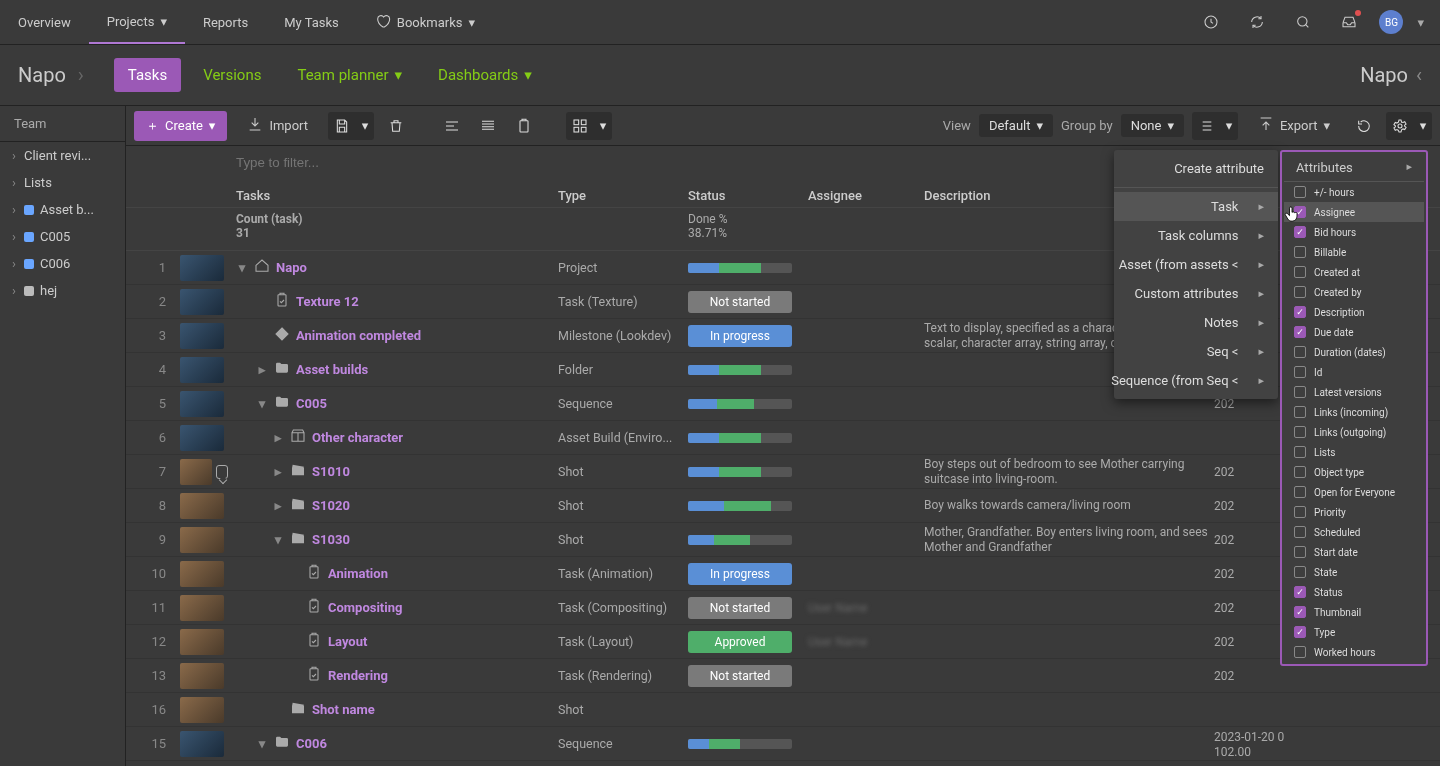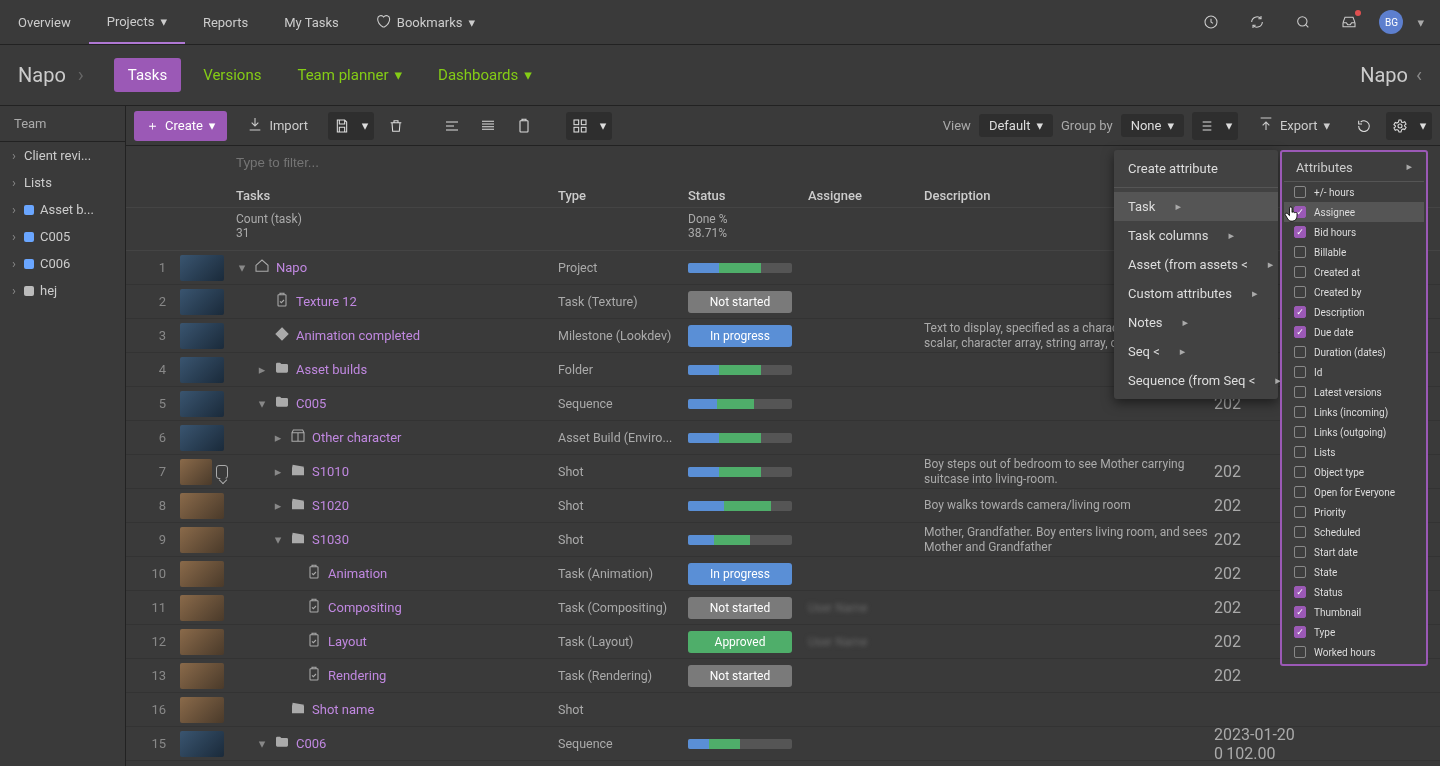"Create attribute" .ctx-item { justify-content: flex-start -> flex-end }
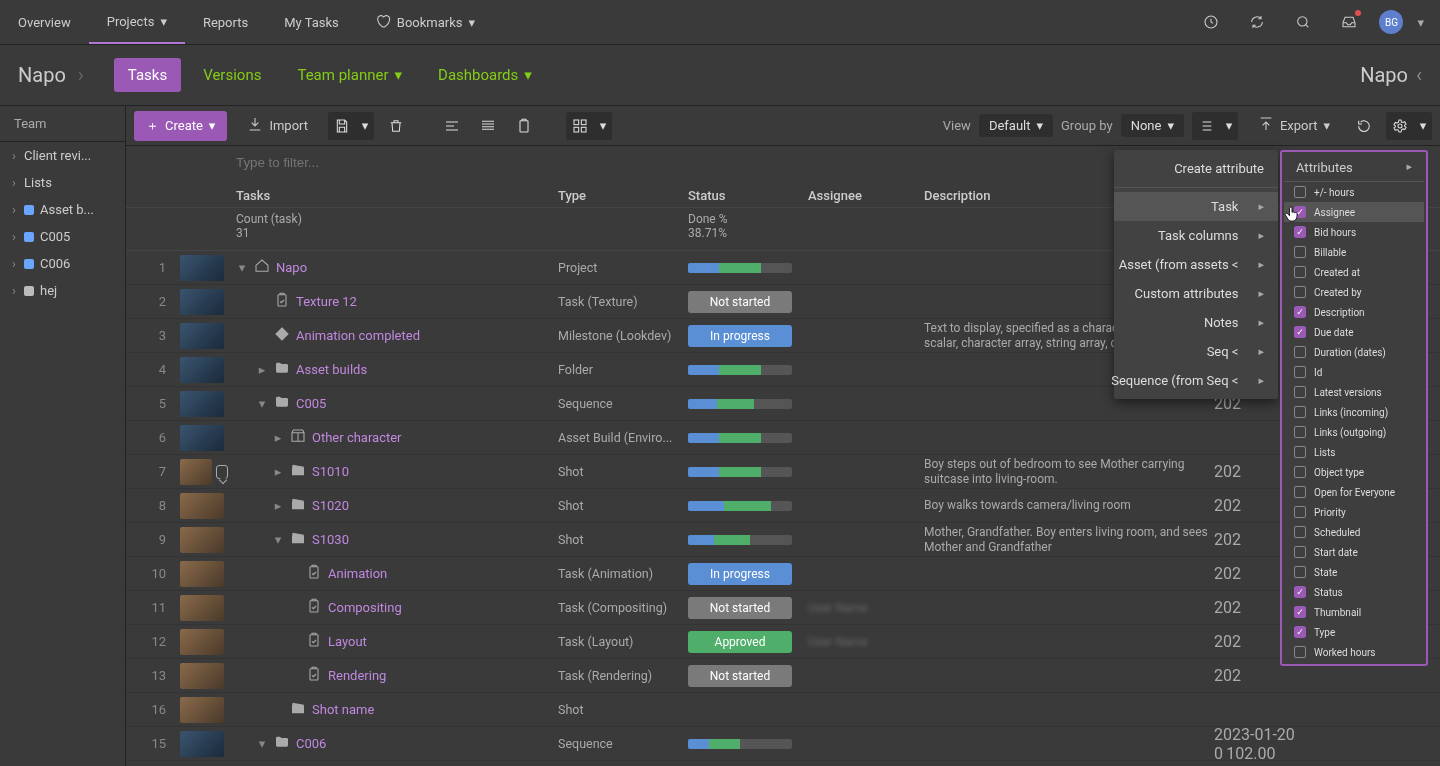"Count (task)" .col-task { font-weight: none -> bold }
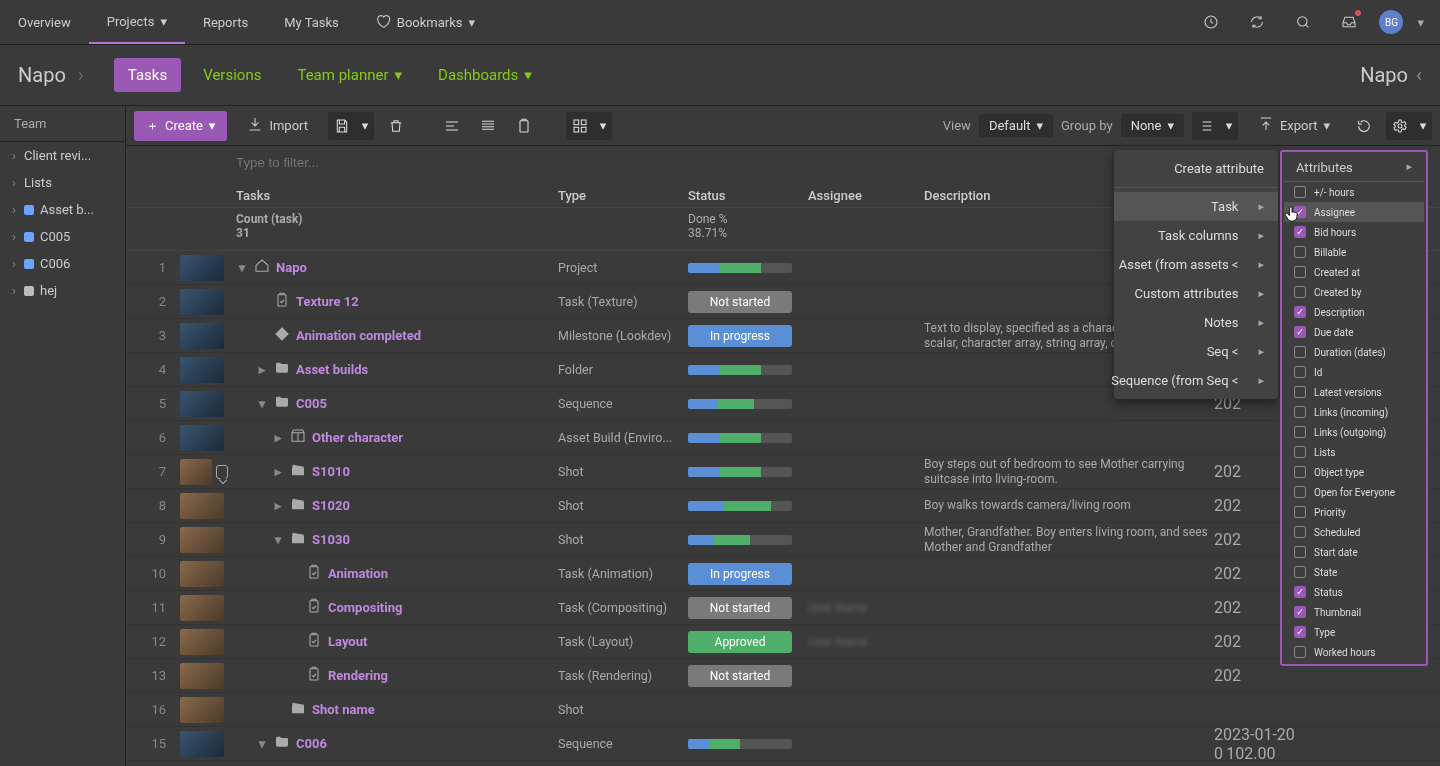"202" .date-text { font-size: 16px -> 12px }
